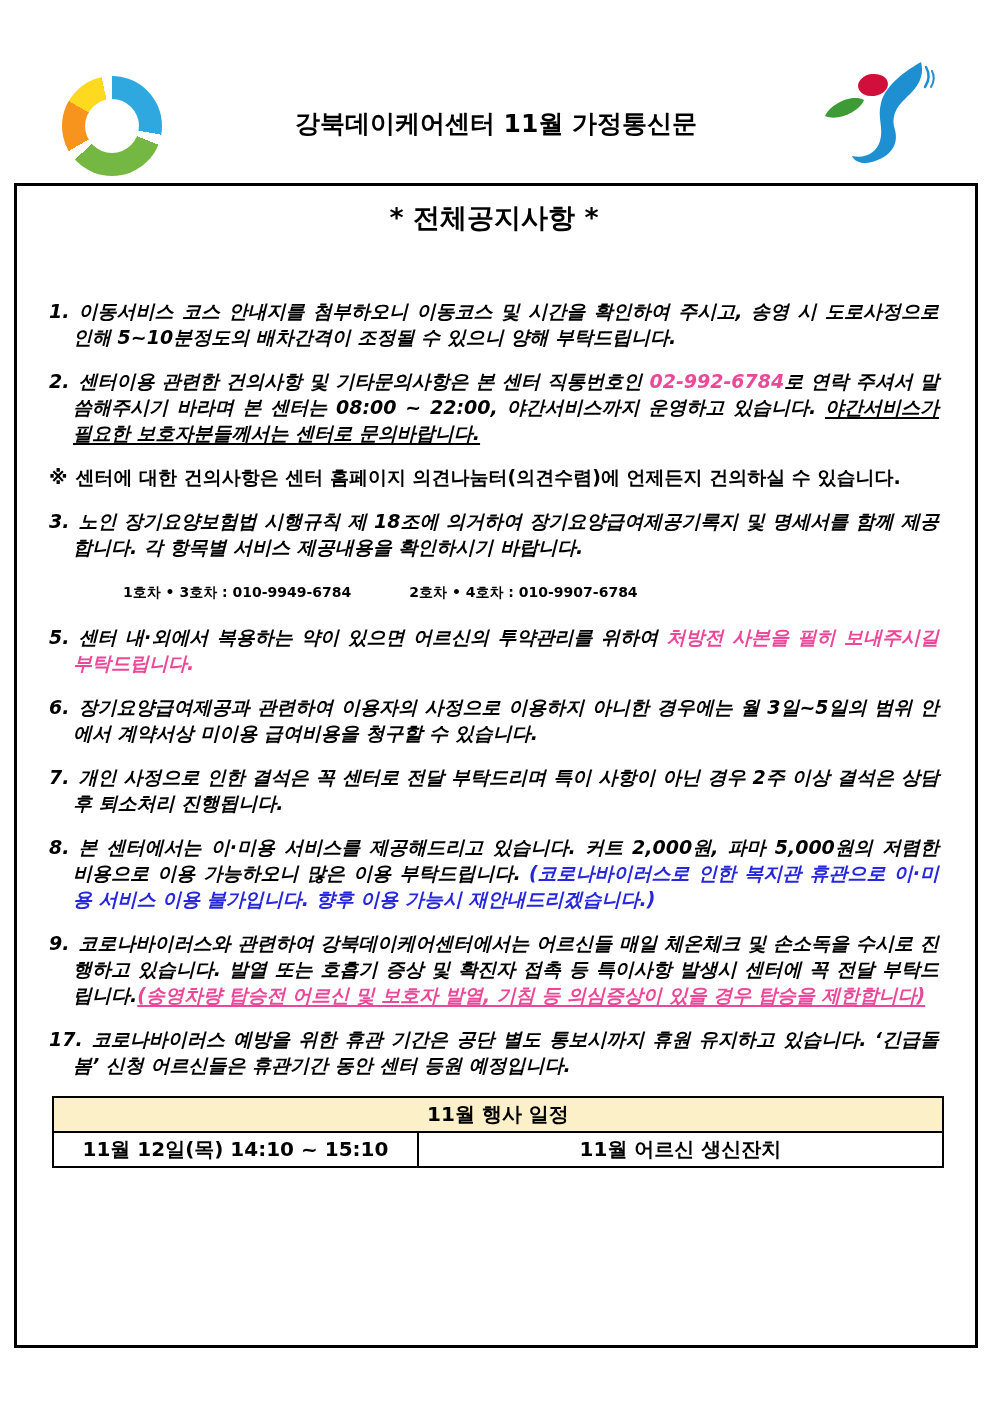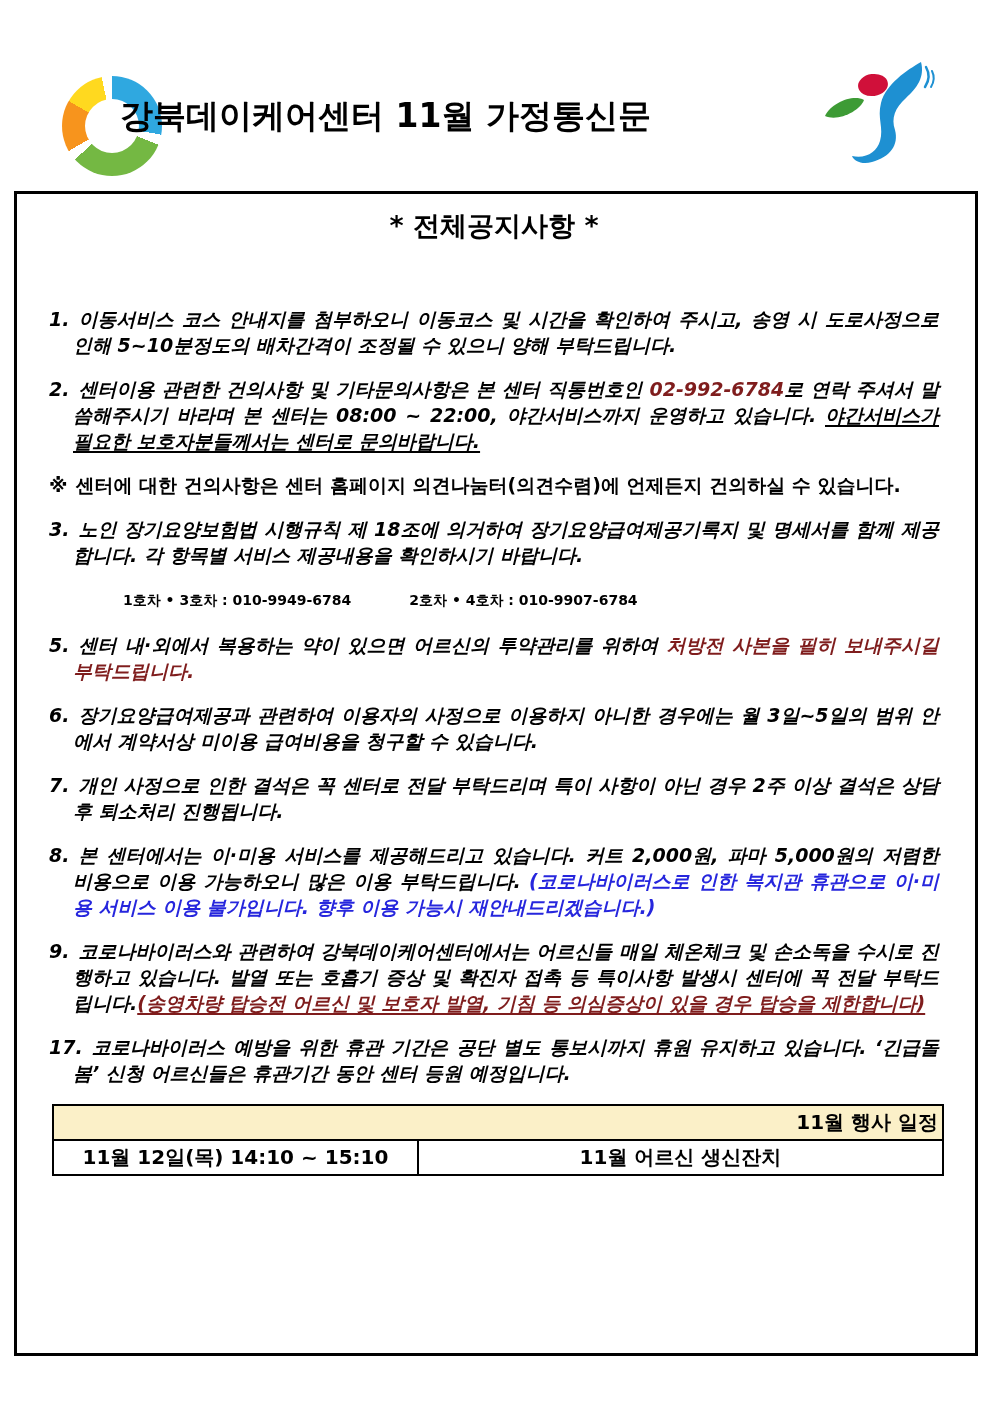"강북데이케어센터 11월 가정통신문" .page-title { font-size: 33px -> 25px; text-align: none -> center; top: 94px -> 107px }
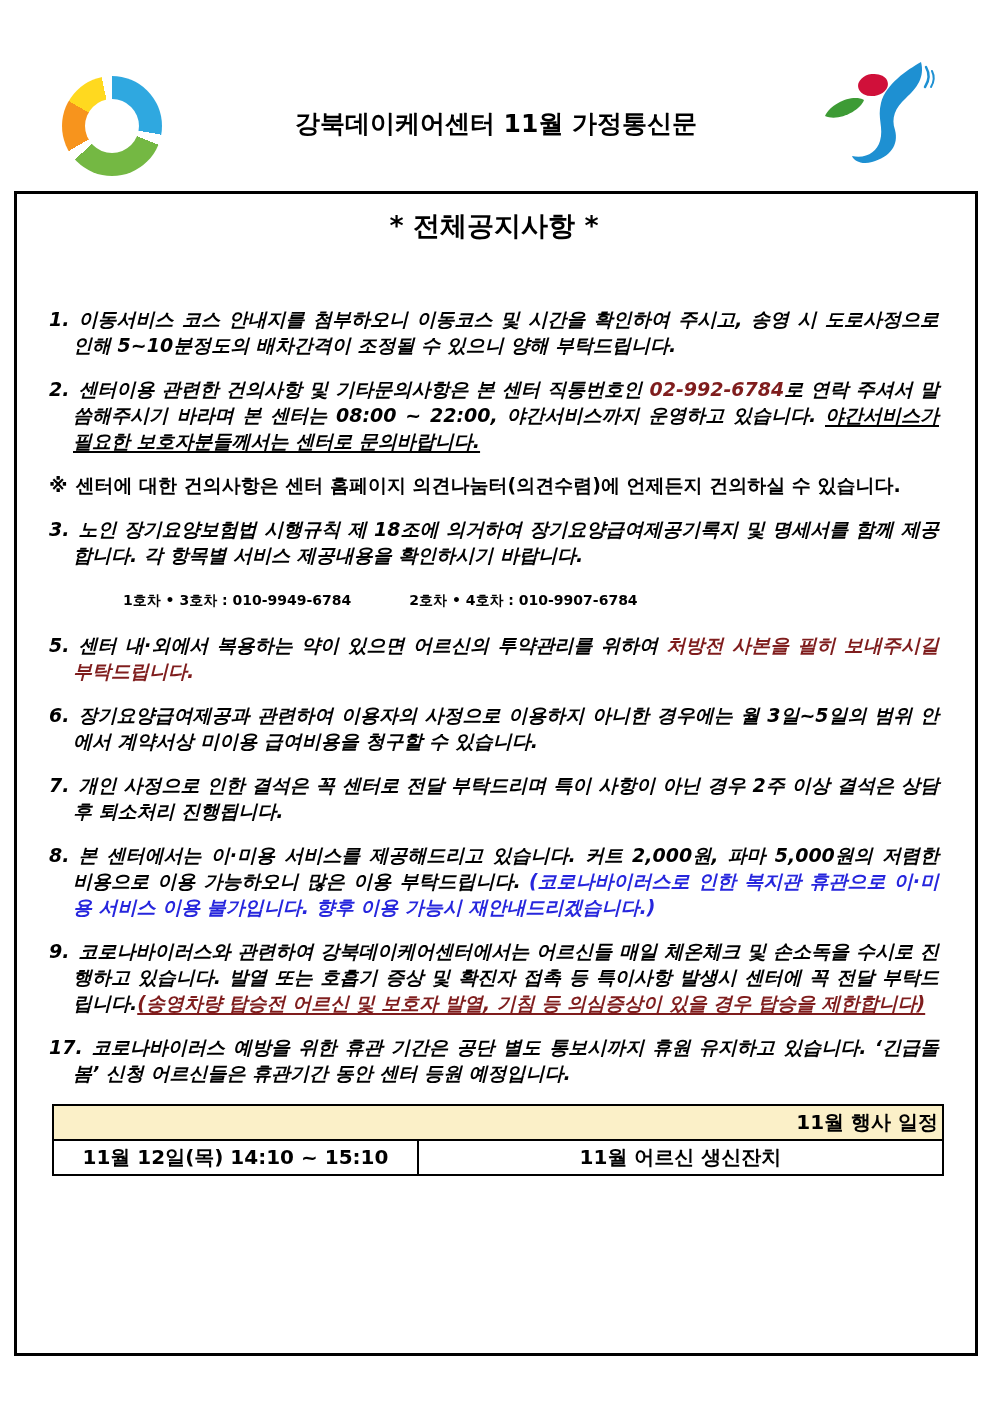"* 전체공지사항 *" .notice-box { margin-top: 8px -> none }
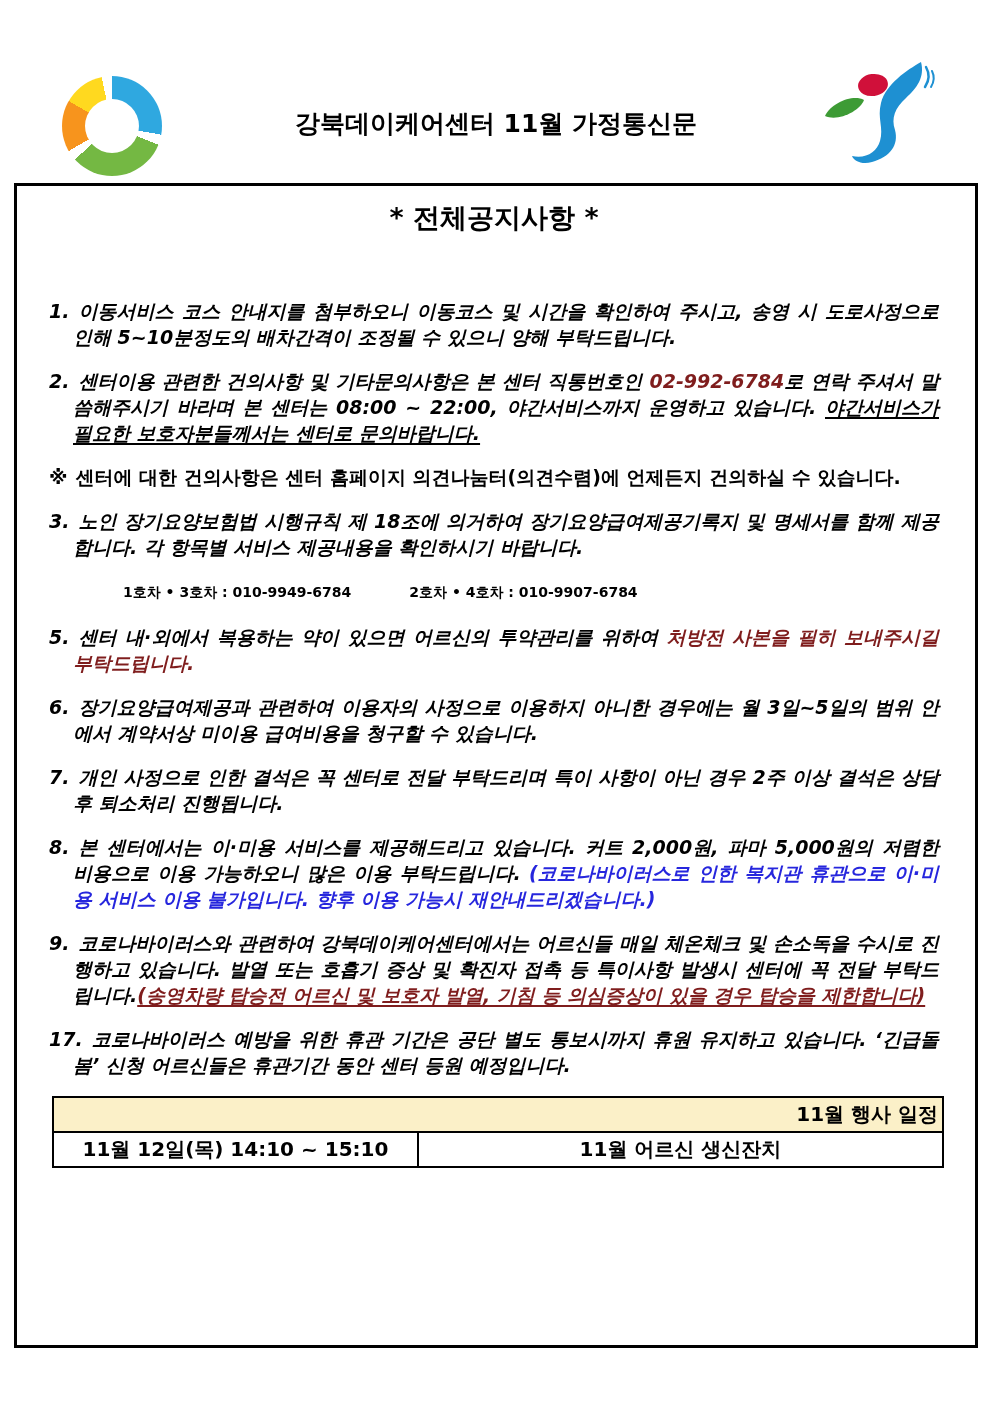"02-992-6784" .red { color: #7f1d1d -> #ec4899 }
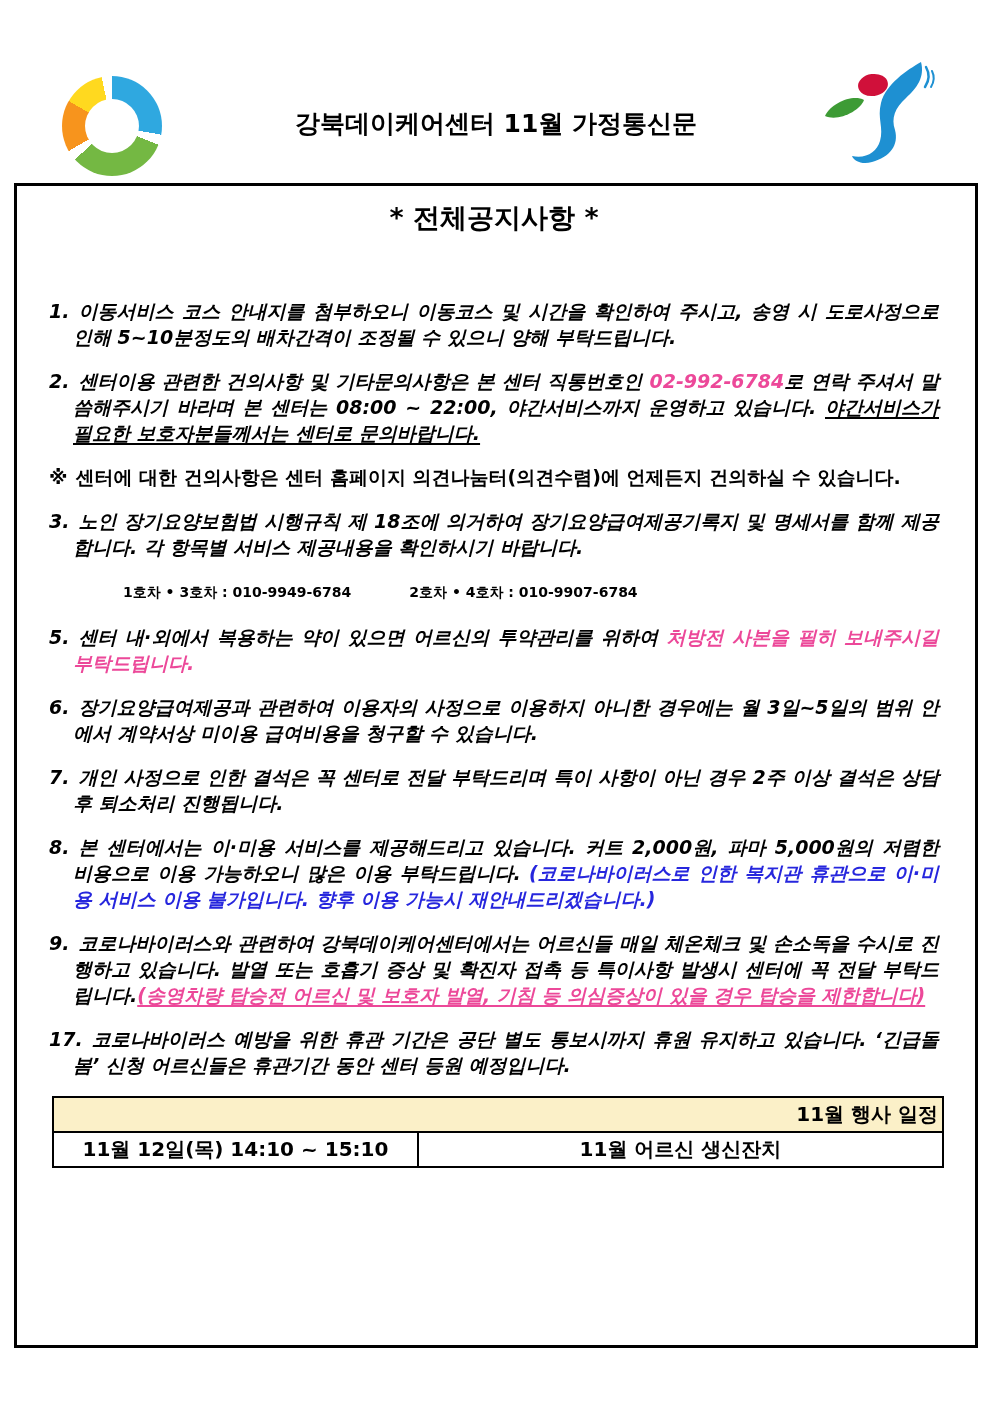"11월 행사 일정" .event-table th { text-align: right -> none }
